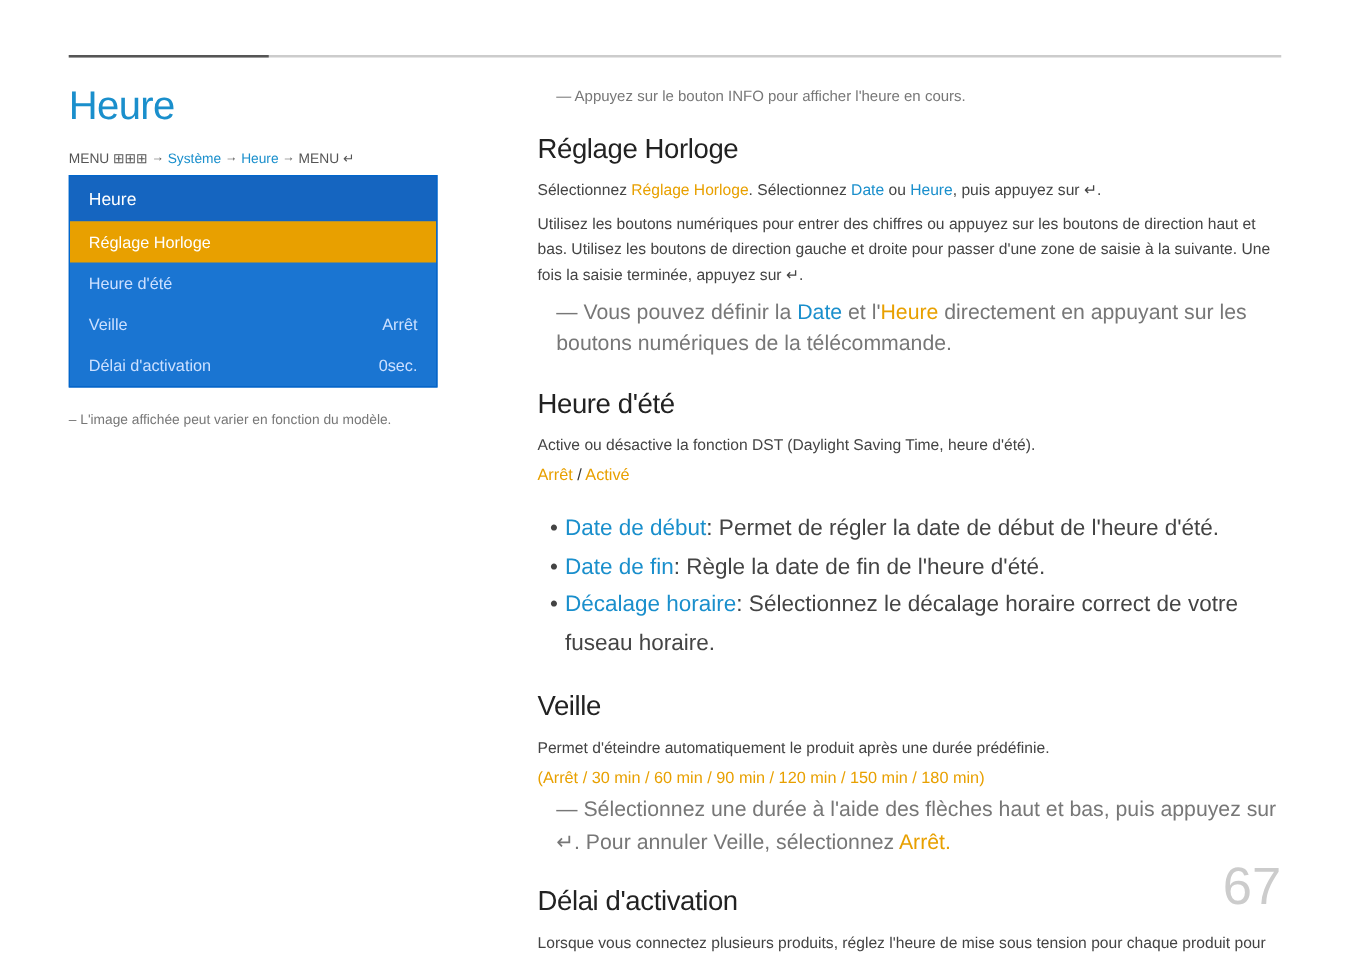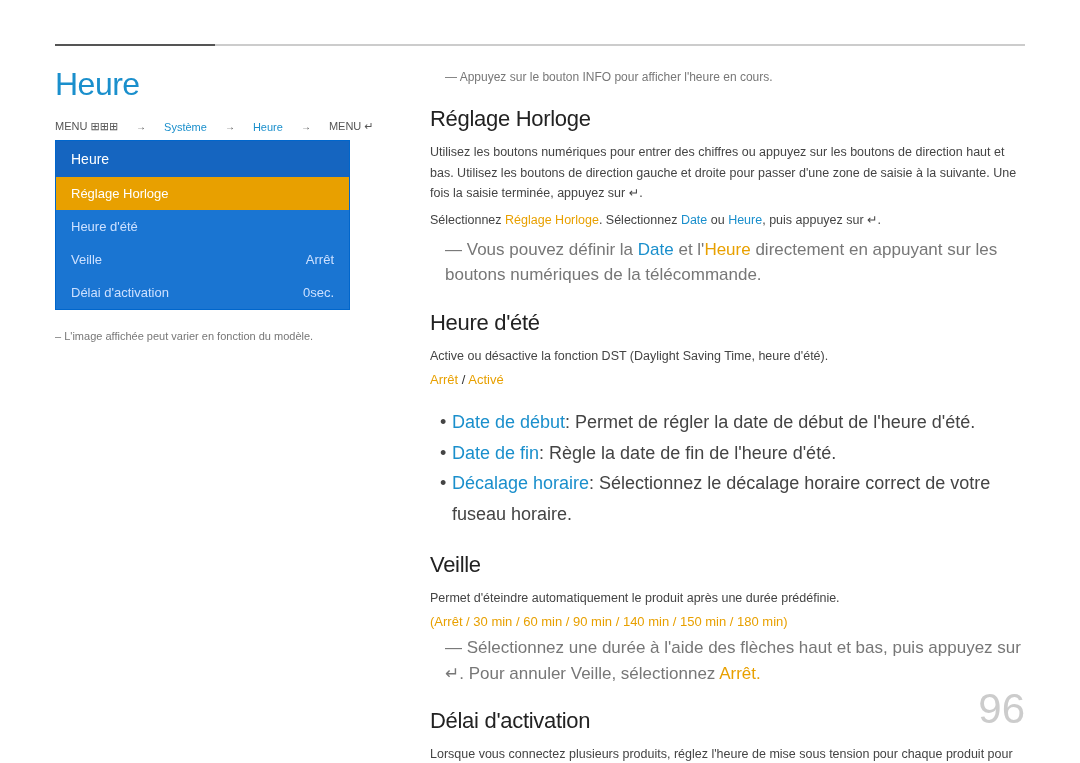"MENU ⊞⊞⊞" .menu-path { gap: 18px -> 3px }
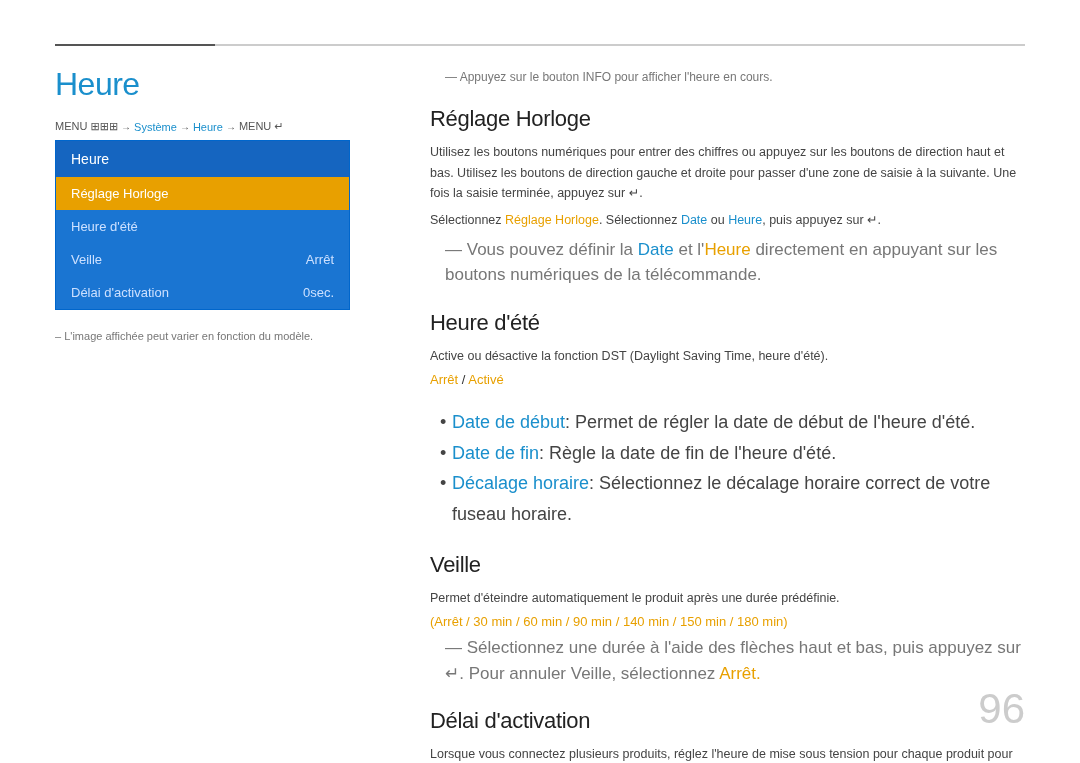"Utilisez les boutons numériques pour" p.section-text { order: before "Sélectionnez Réglage Horloge." -> after "Sélectionnez Réglage Horloge." }
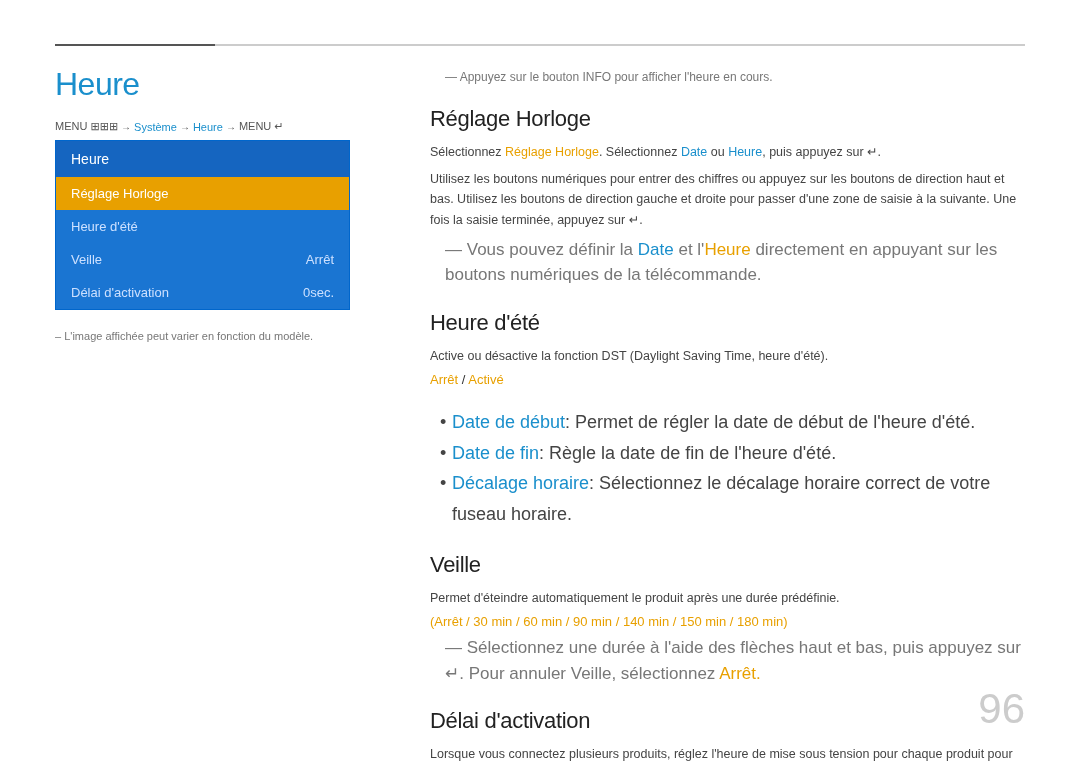"(Arrêt / 30 min /" span.link-orange { text: 140 -> 120 }
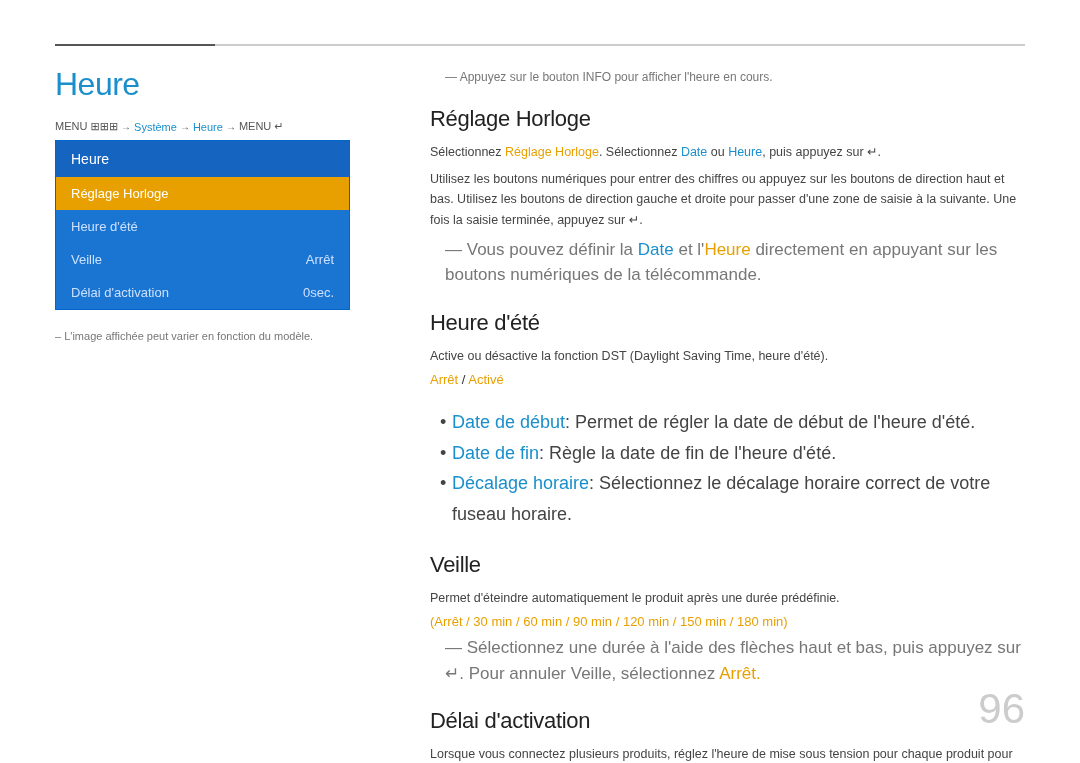"96" div.page-number { text: 96 -> 67 }
